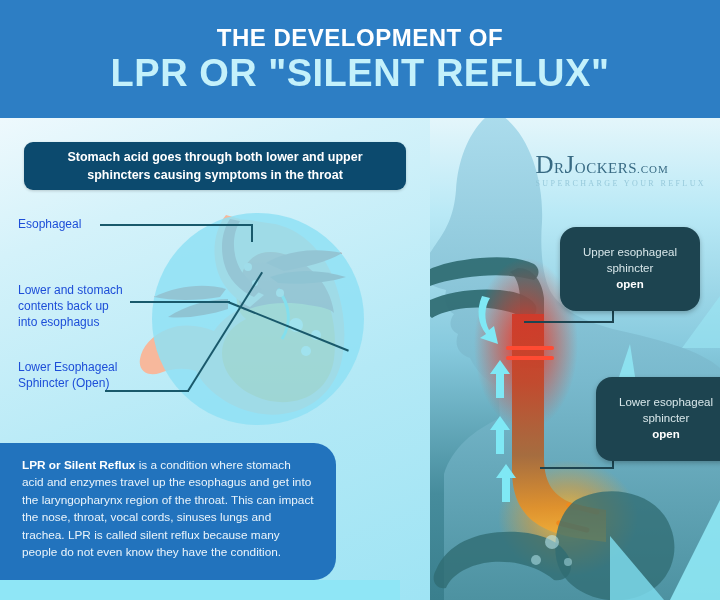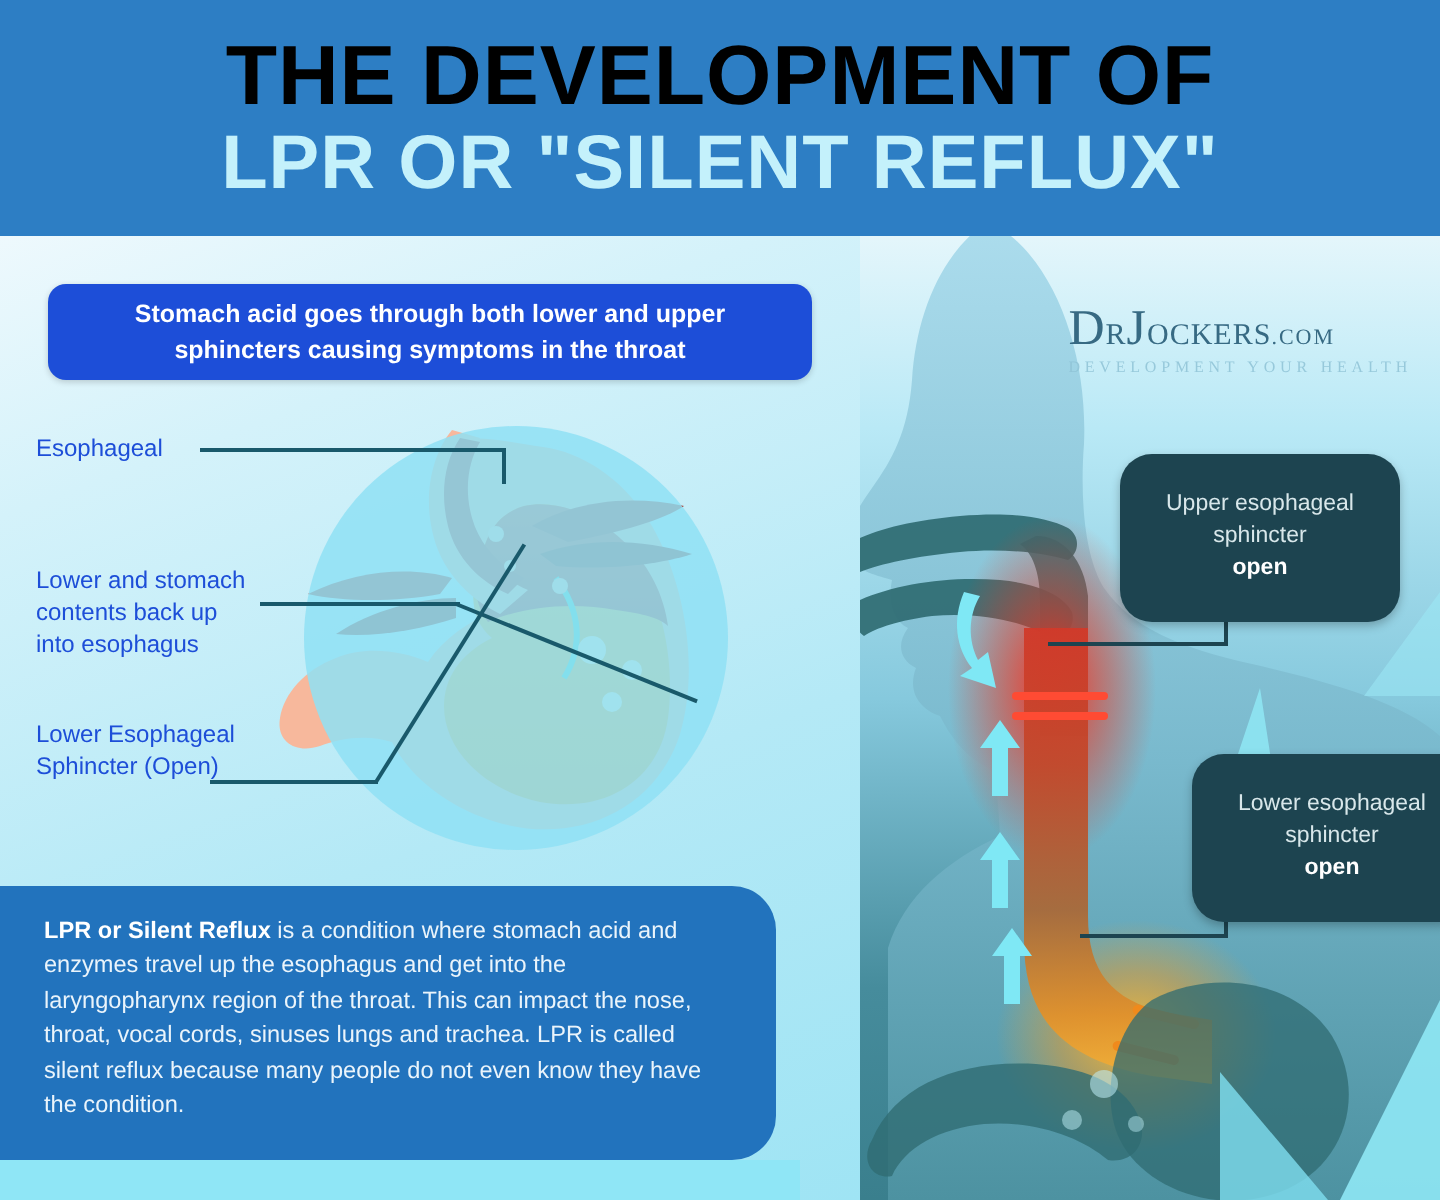"THE DEVELOPMENT OF" .title-l1 { color: #000000 -> #ffffff; font-size: 42px -> 24px }
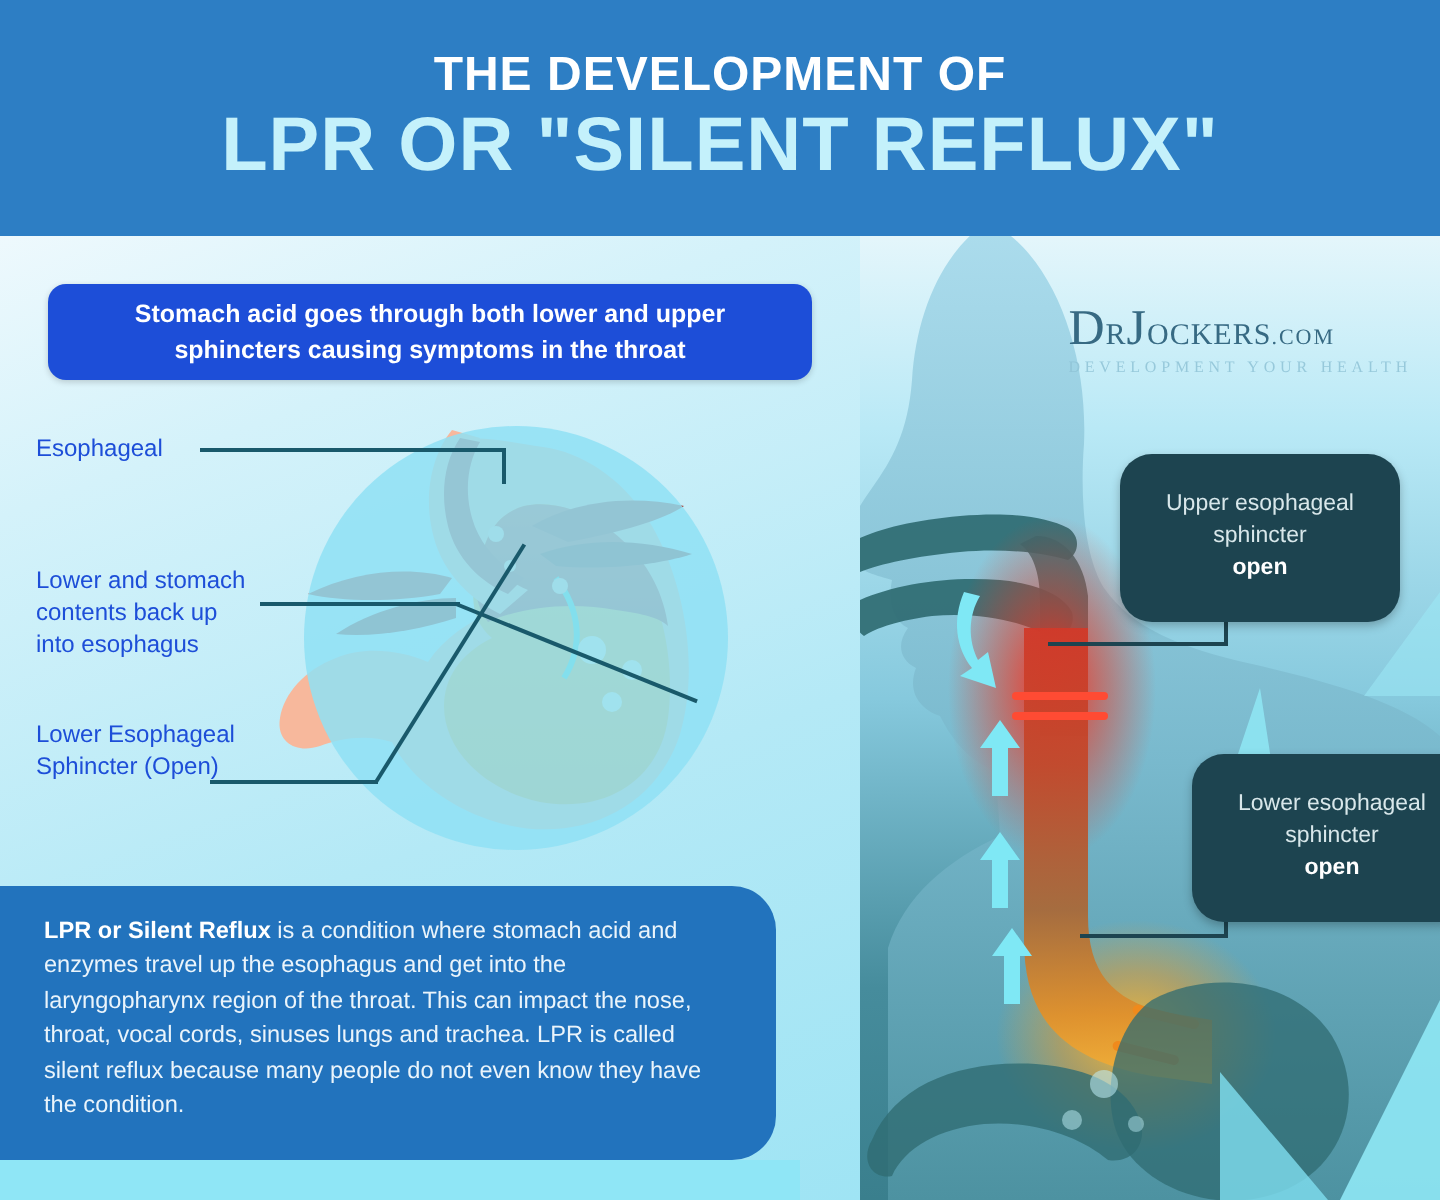"Stomach acid goes through both" .sub-banner { background: #1d4ed8 -> #0c4a6e }
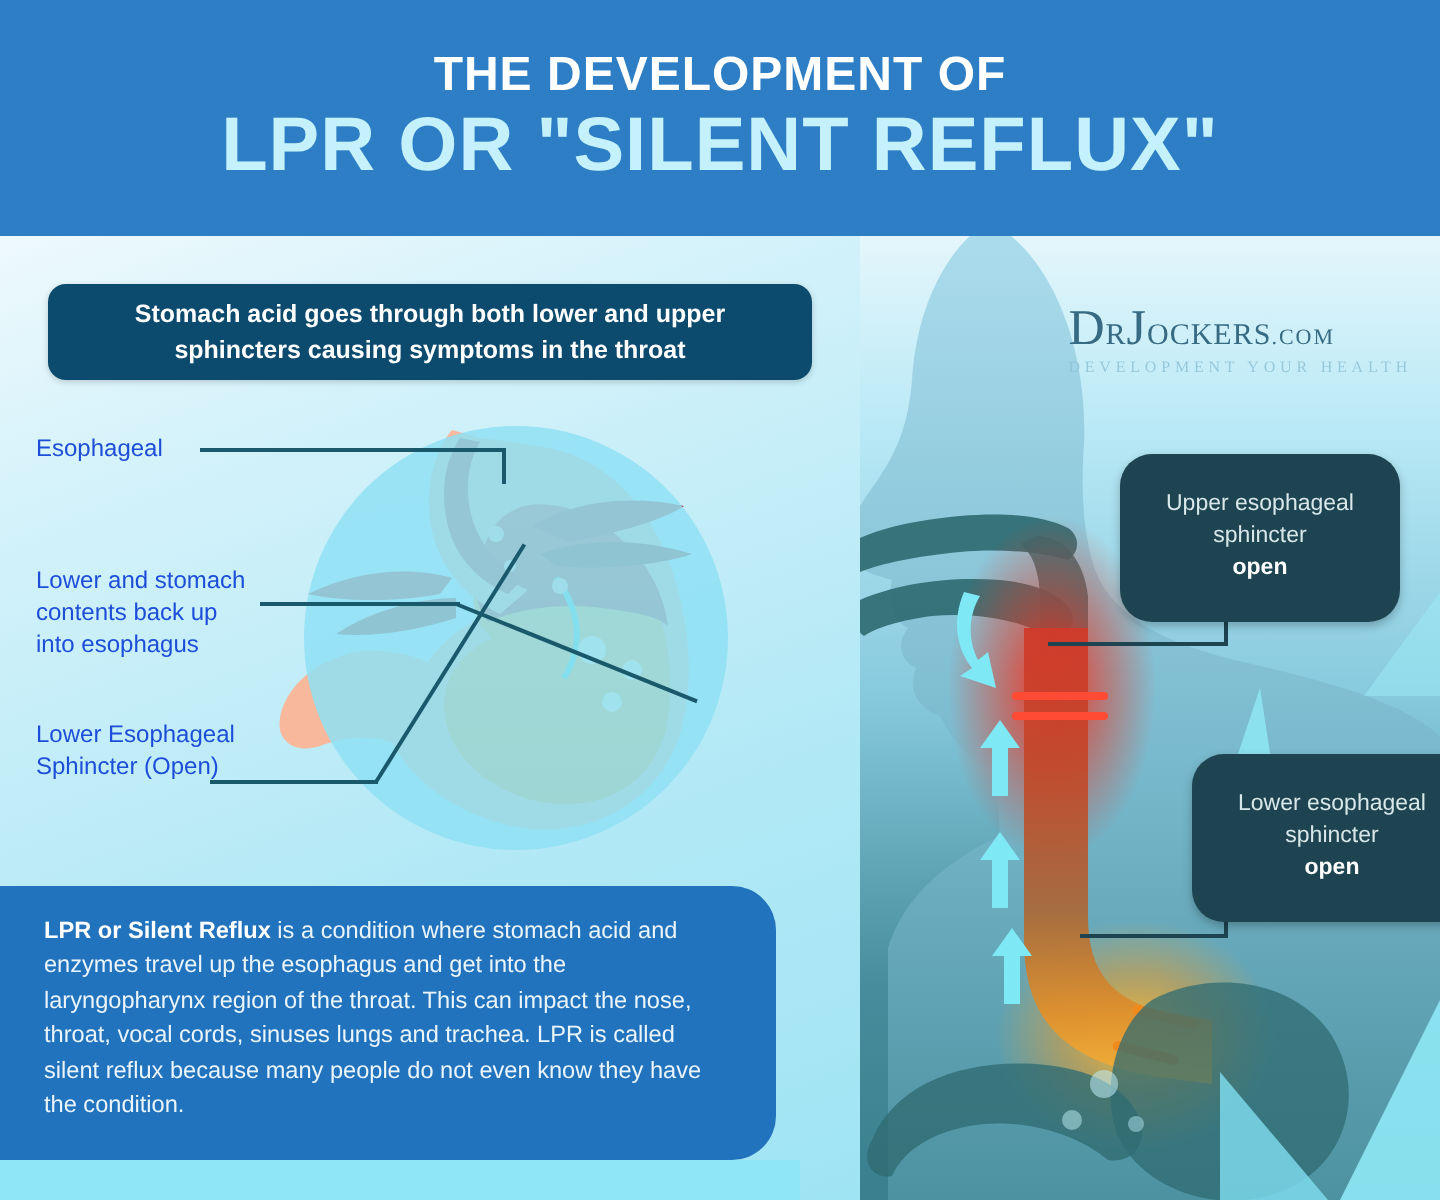"DEVELOPMENT YOUR HEALTH" div.logo-tag { text: DEVELOPMENT YOUR HEALTH -> SUPERCHARGE YOUR REFLUX }
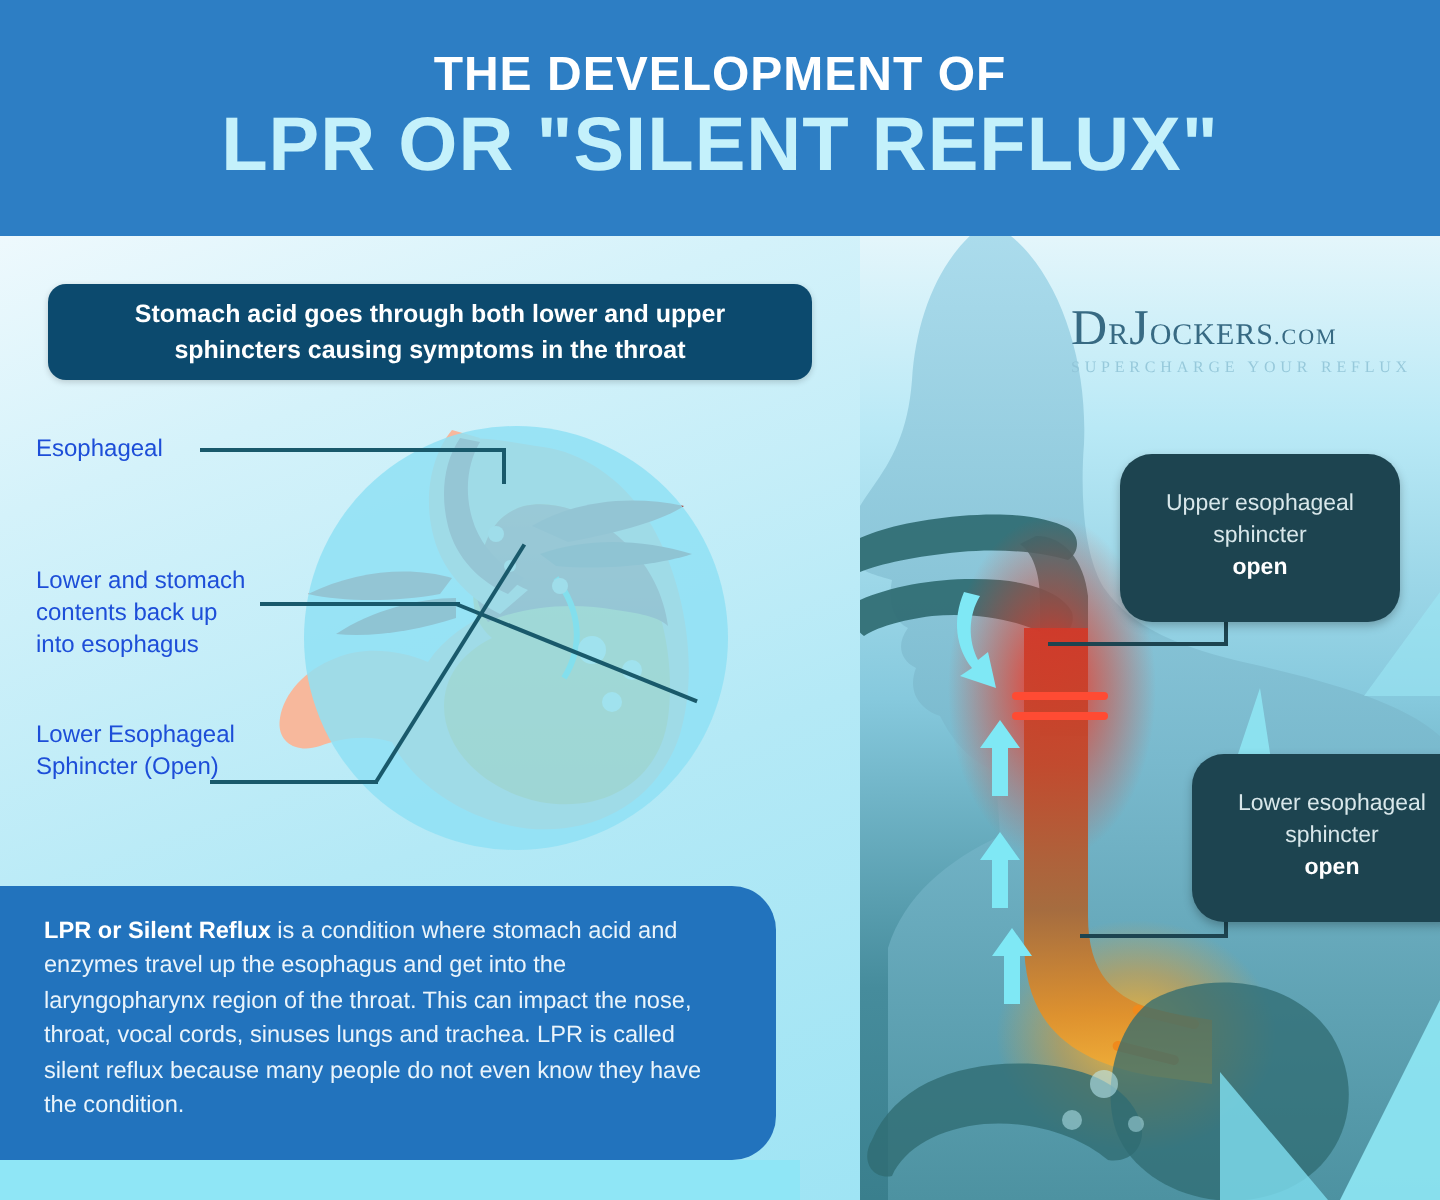"LPR or Silent Reflux is" .info-box { width: 388px -> 336px }
